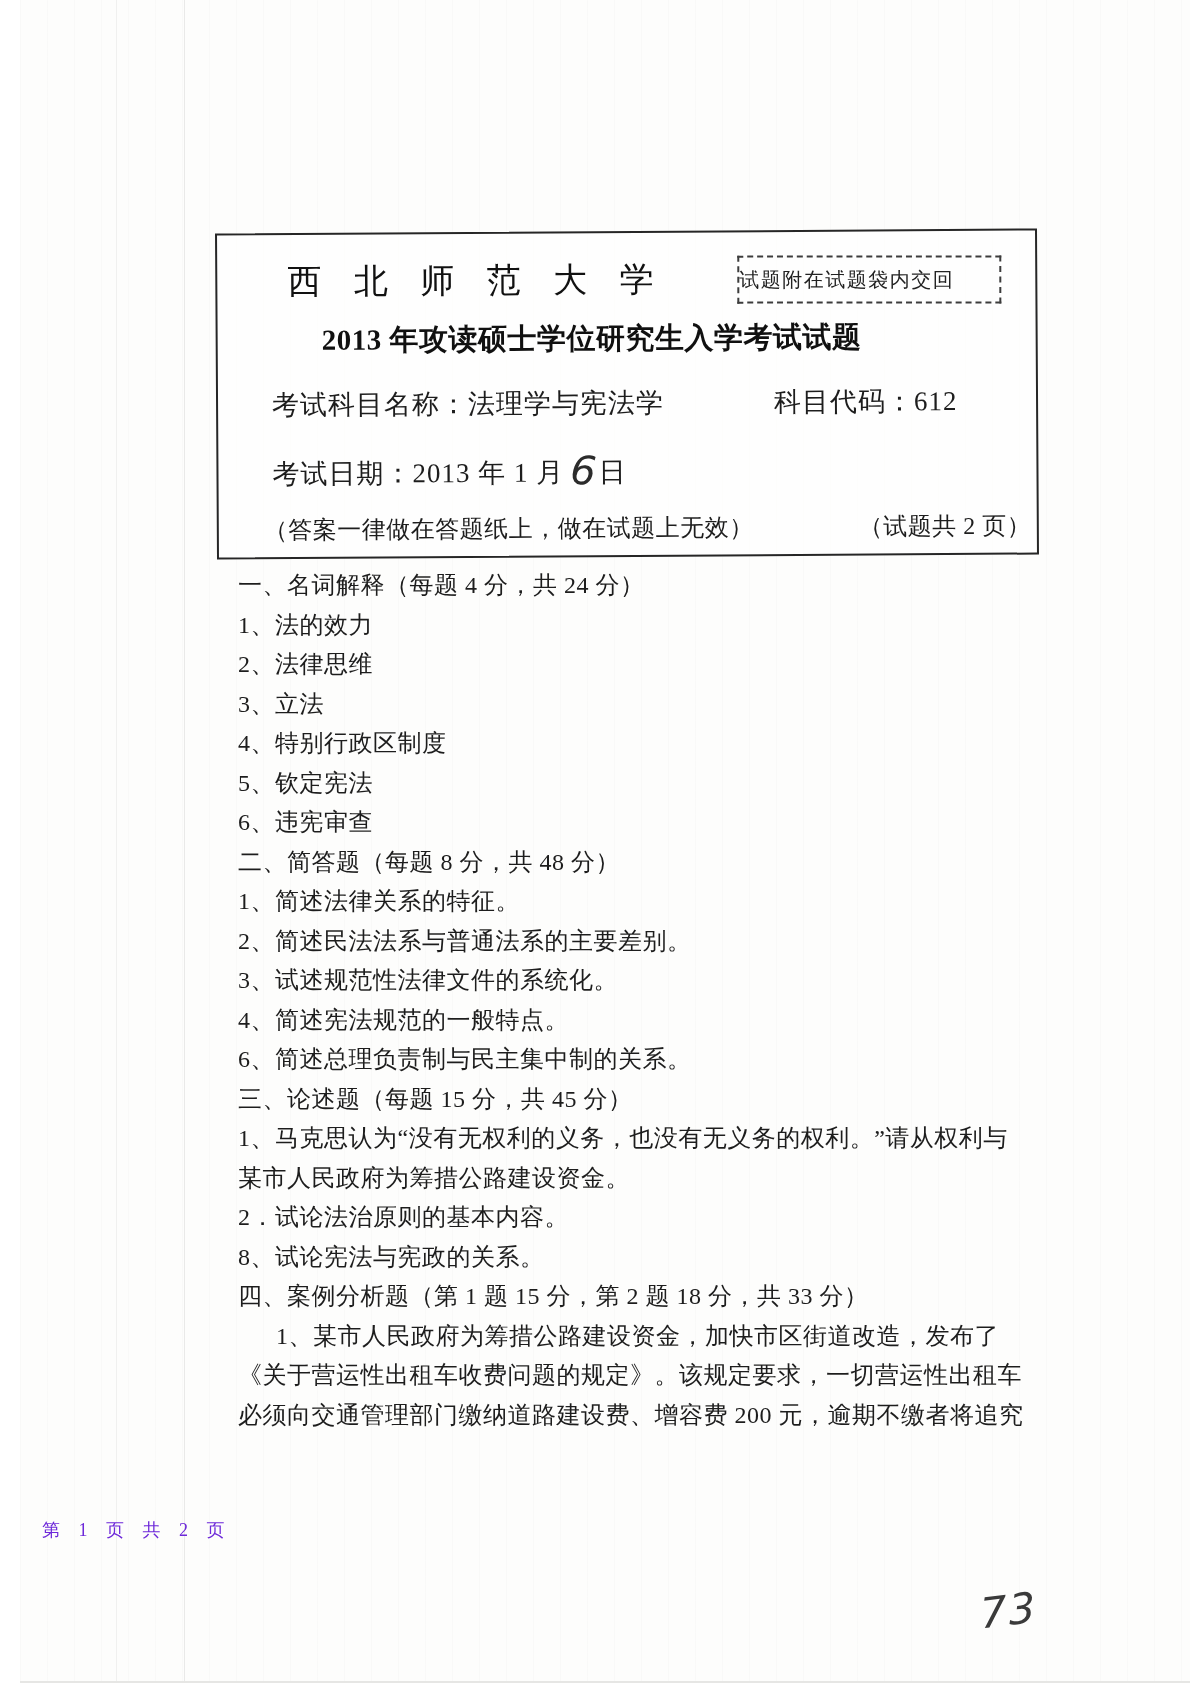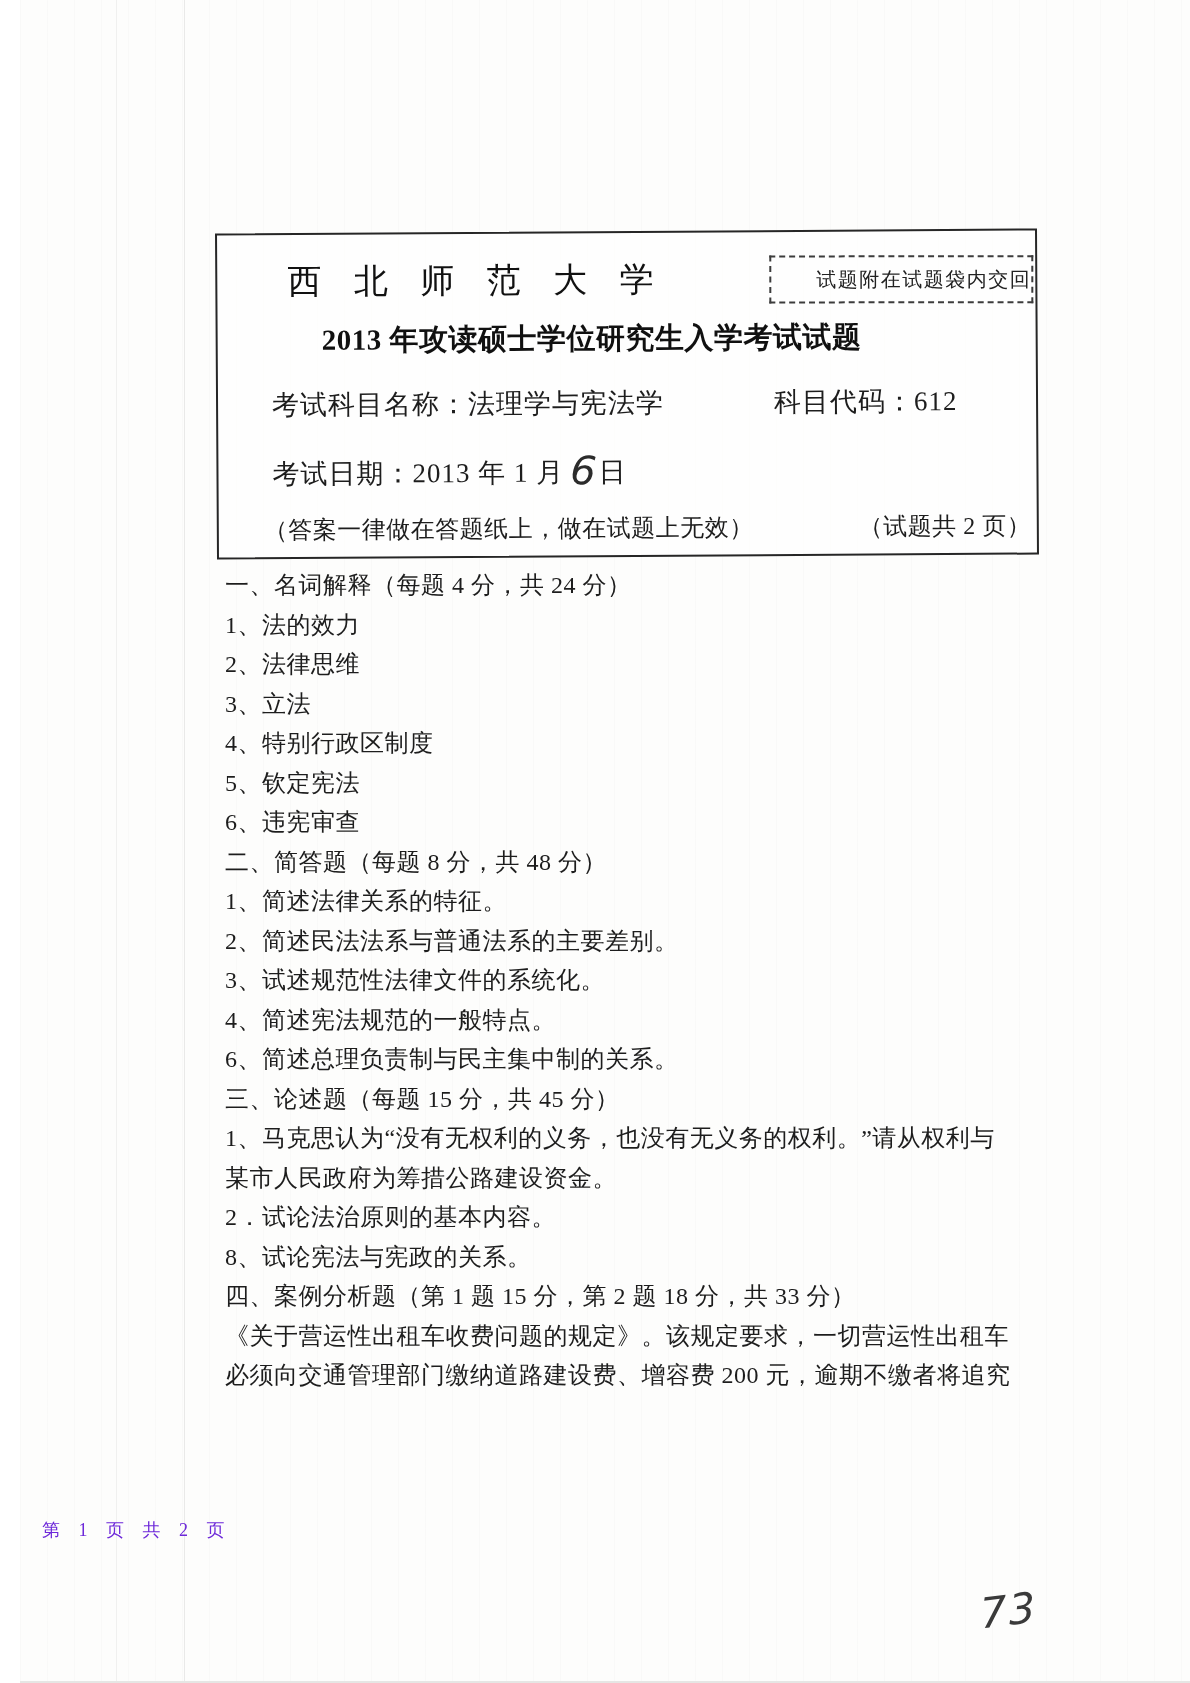"试题附在试题袋内交回" .return-box { justify-content: flex-end -> flex-start; left: 552px -> 520px }
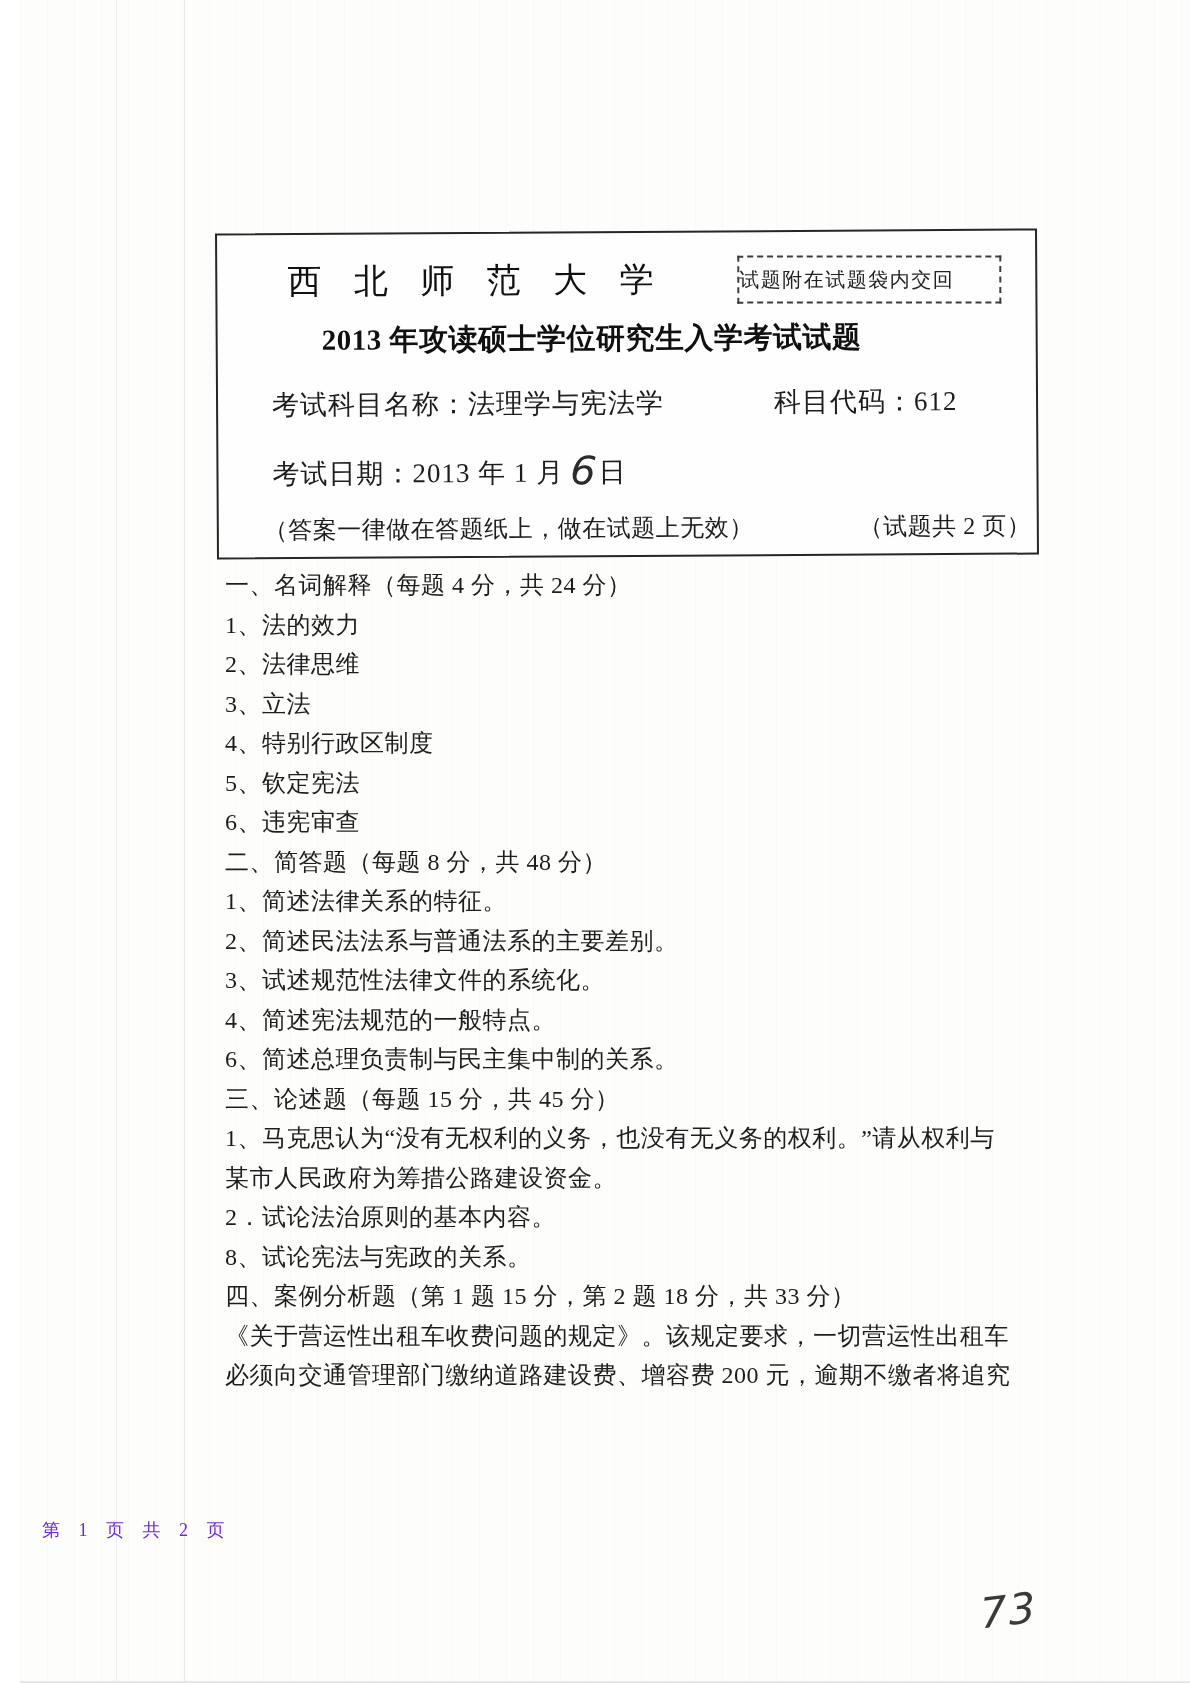"一、名词解释（每题 4 分，共 24 分）" .body-text { left: 205px -> 218px }
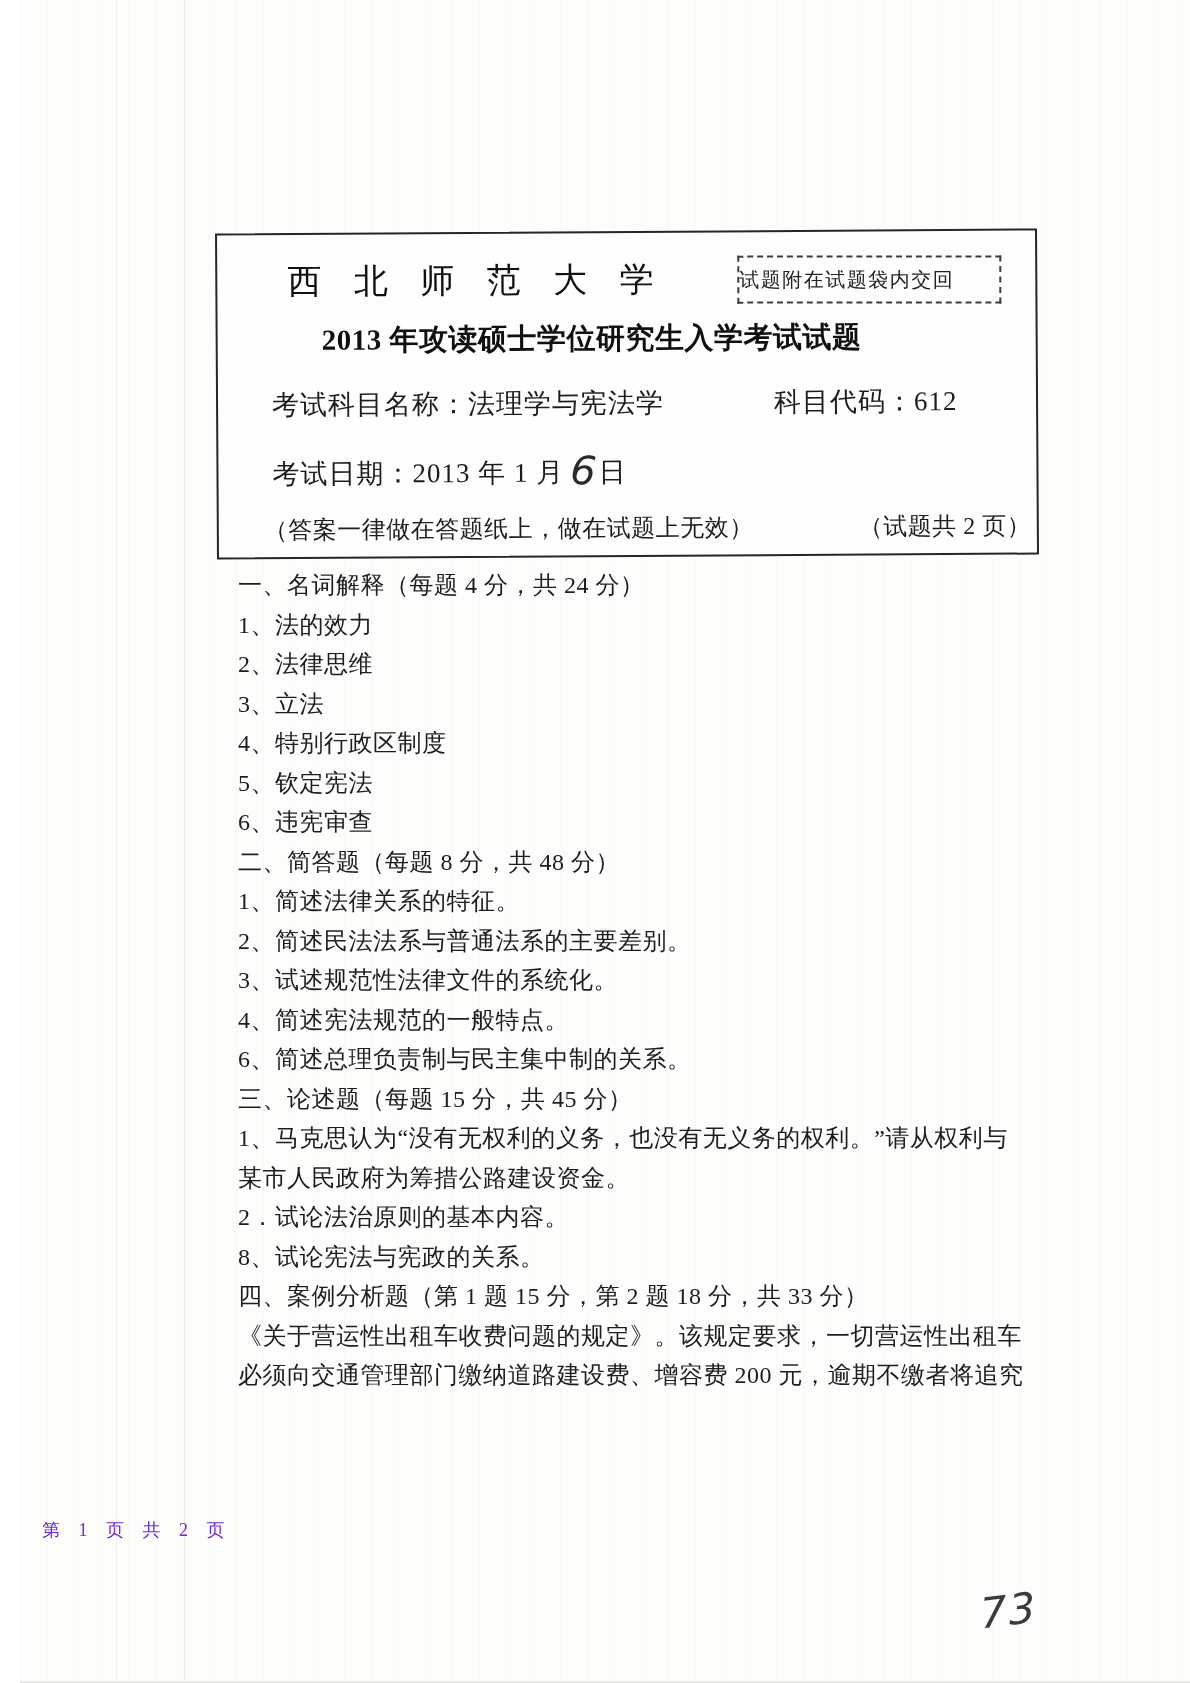"1、某市人民政府为筹措公路建设资金，加快市区街道改造，发布了" div.line { html: none -> <div>1、某市人民政府为筹措公路建设资金，加快市区街道改造，发布了</div> }
